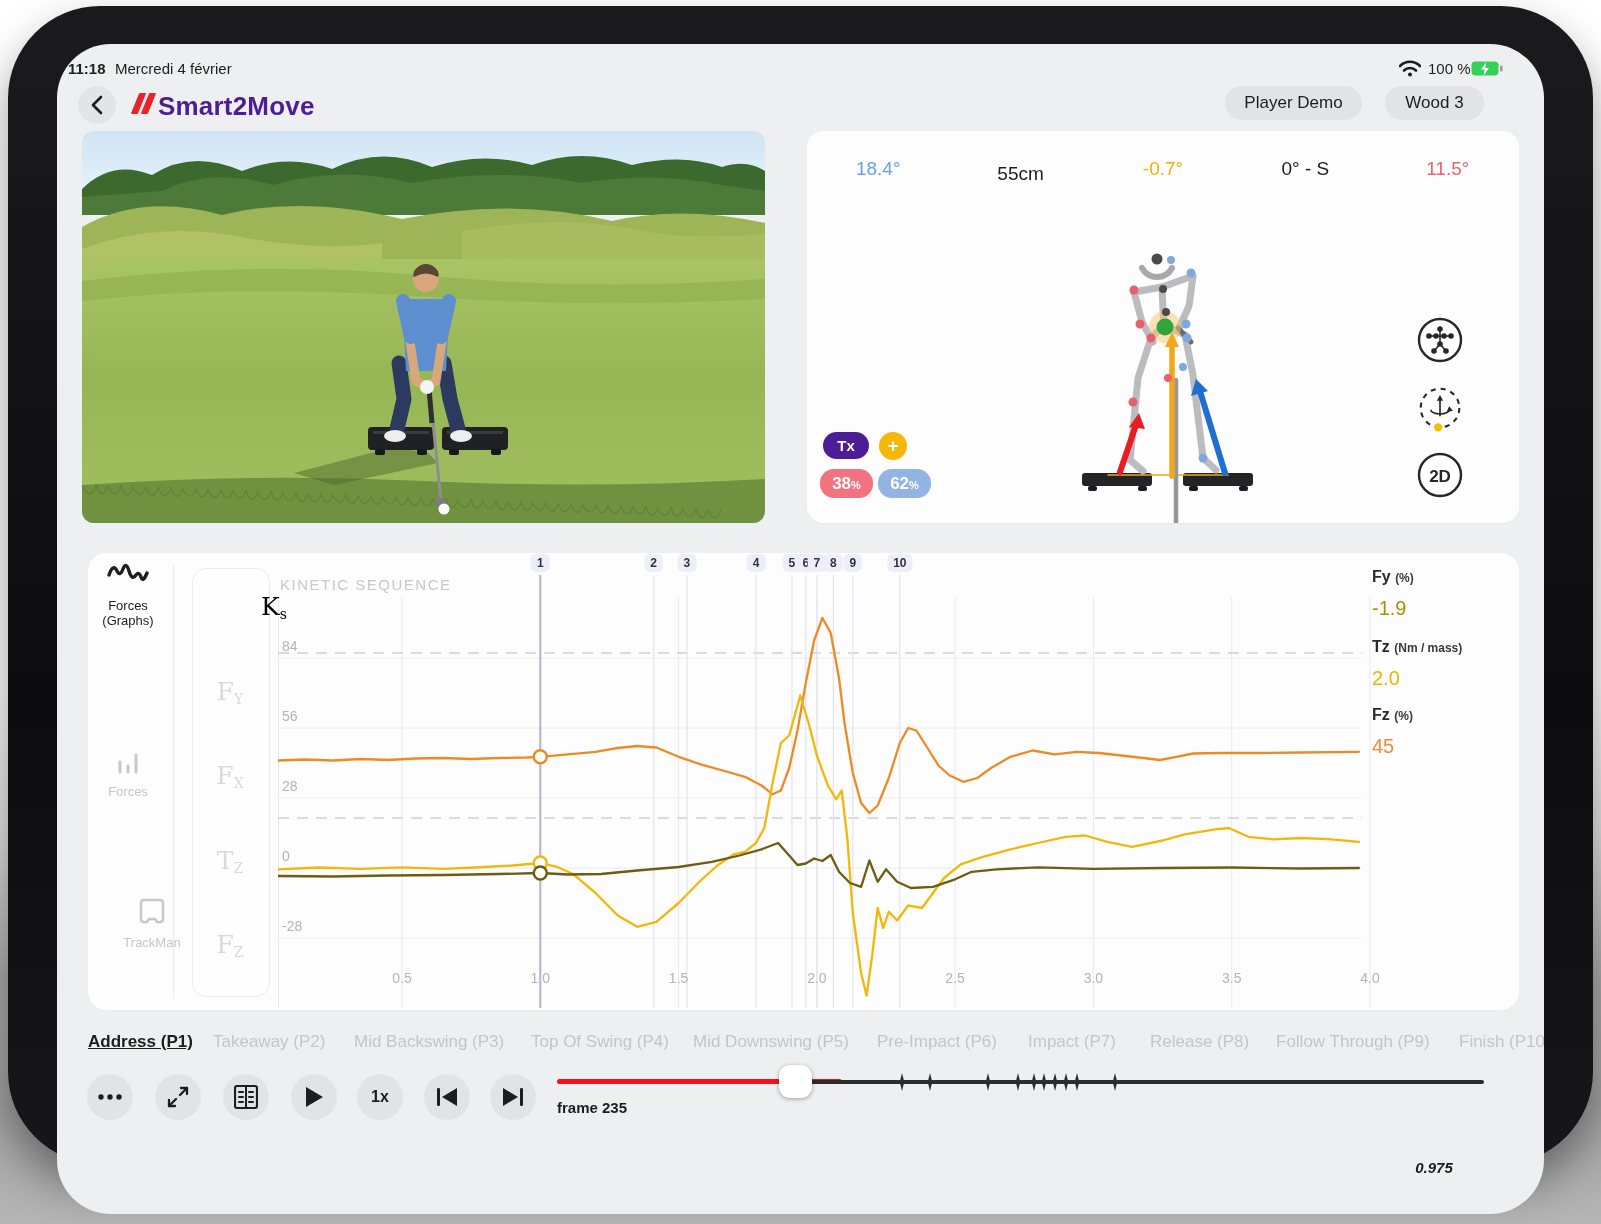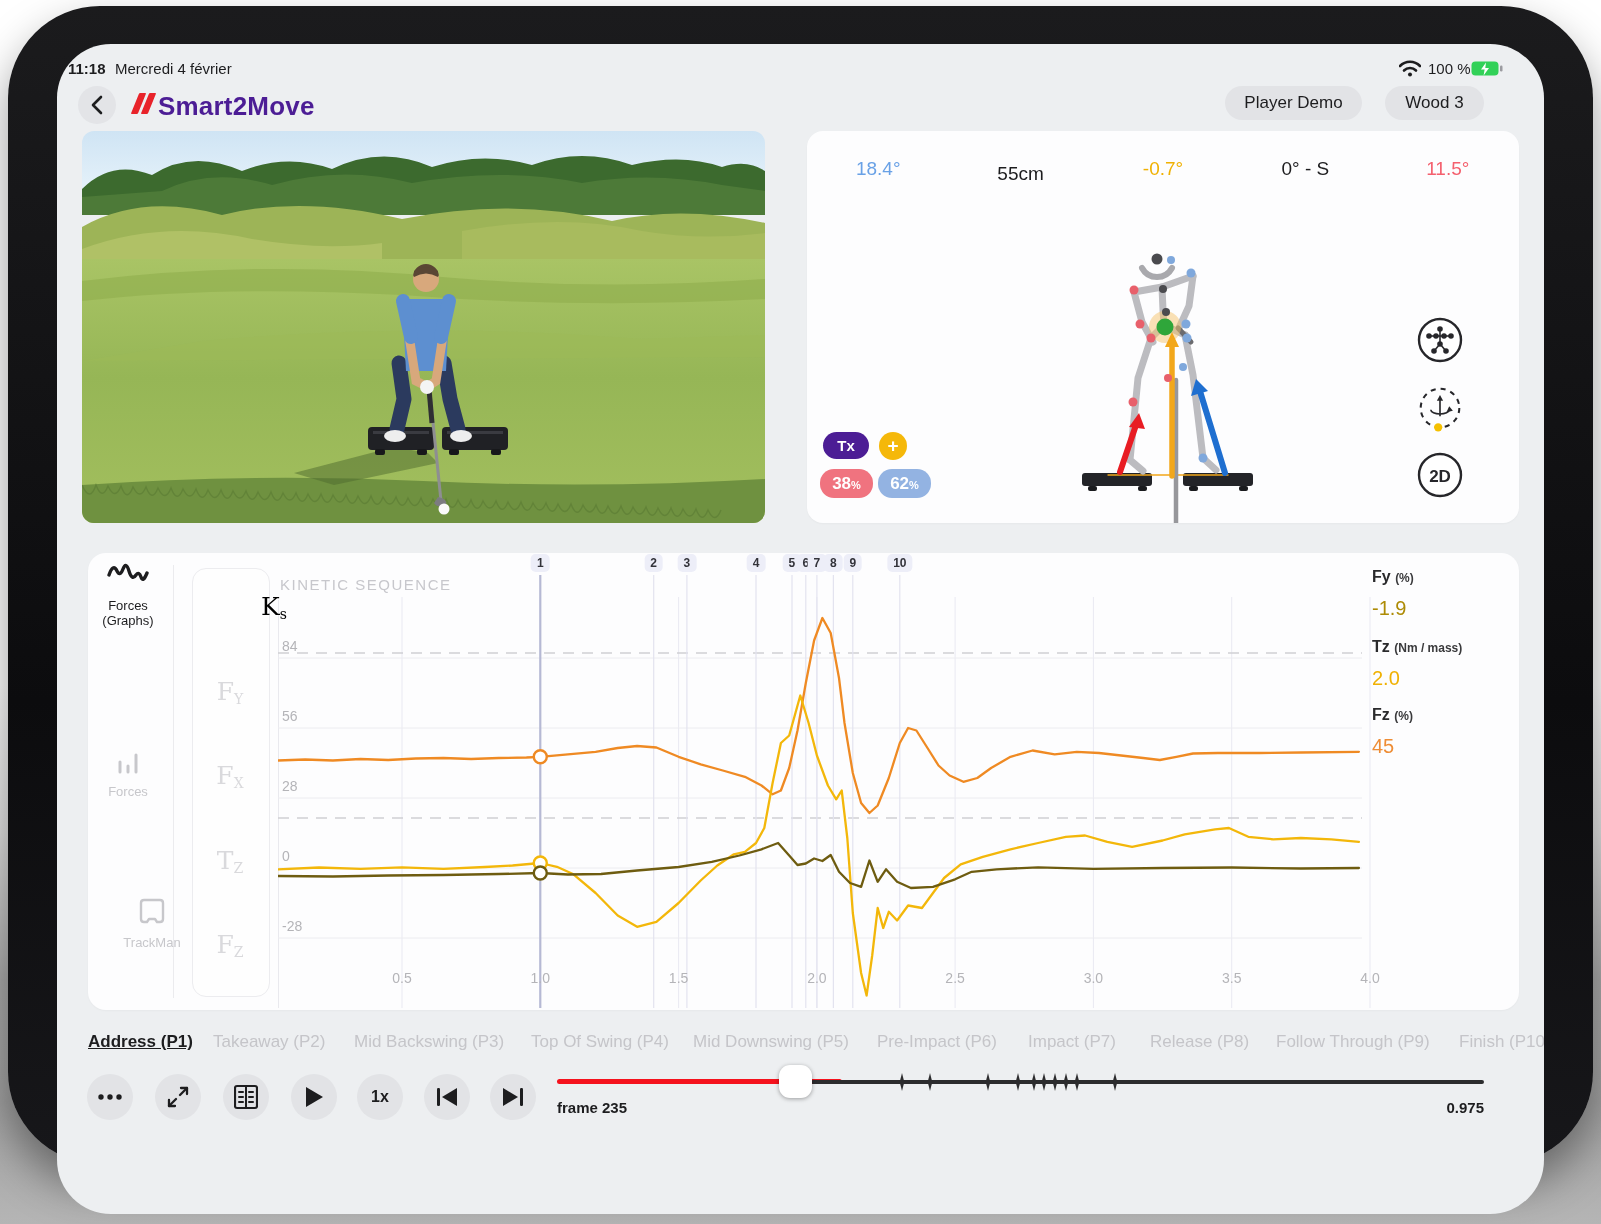"0.975" div.abs { font-style: none -> italic; text-align: right -> center; top: 1055px -> 1115px }
